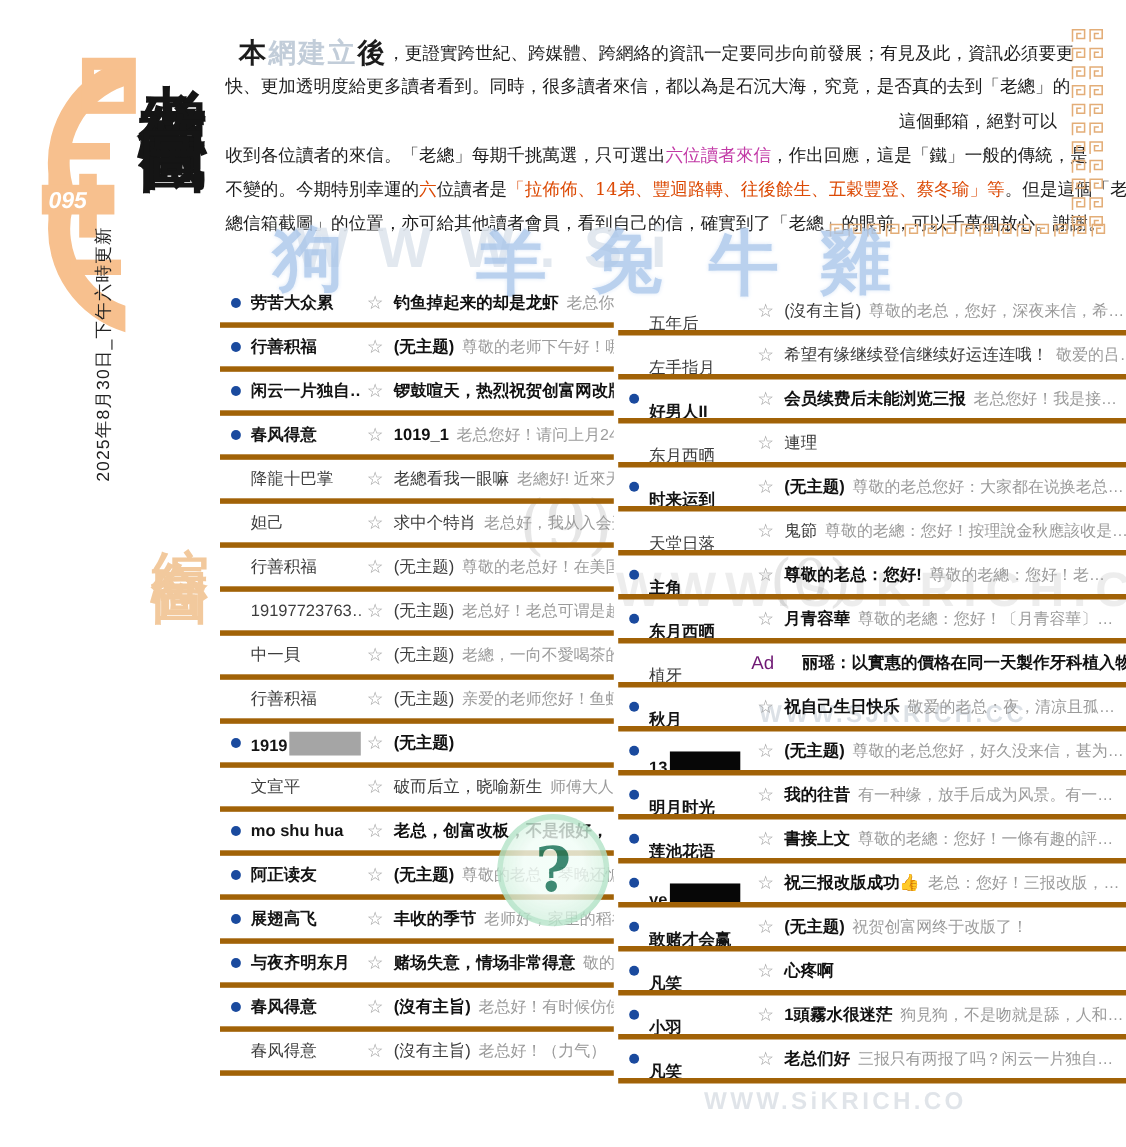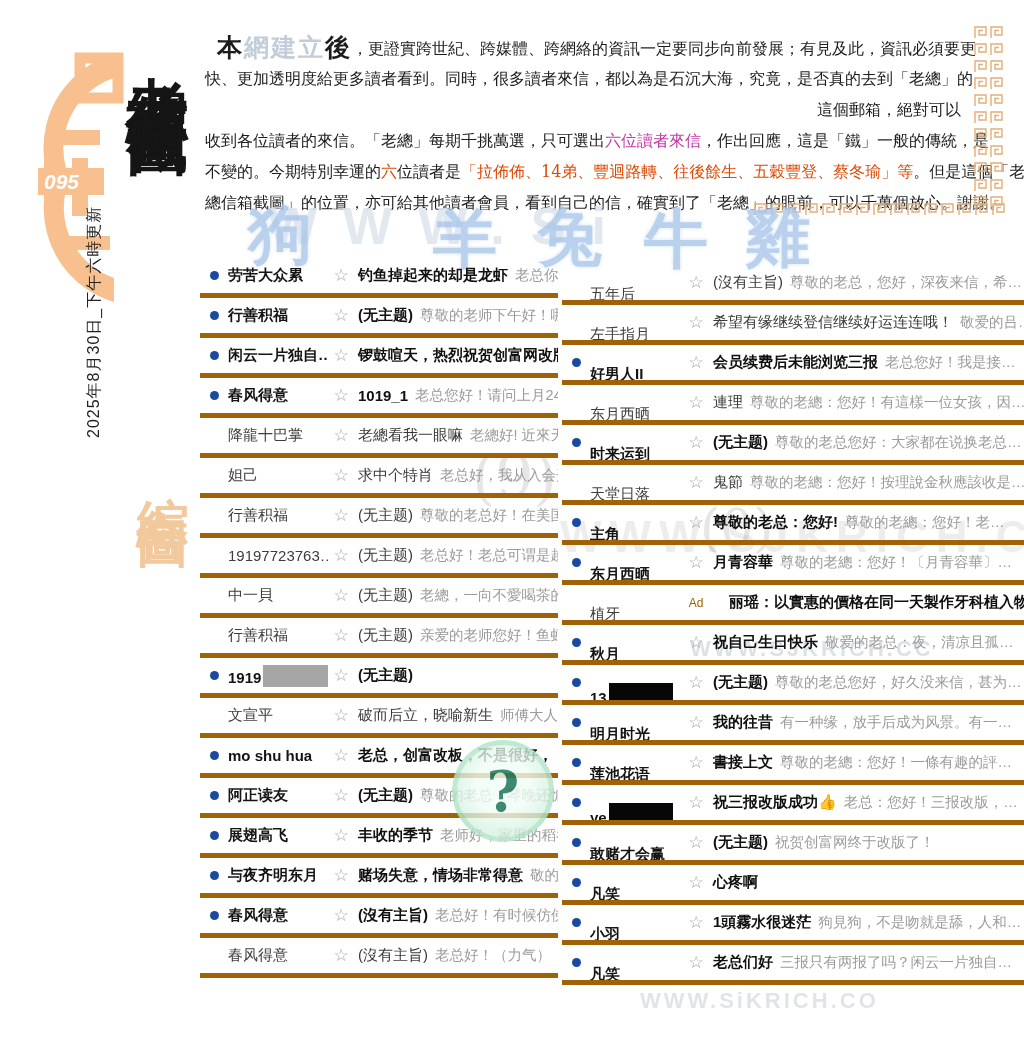"尊敬的老總：您好！有這樣一位女孩，因…" span.preview { html: <span>尊敬的老總：您好！有這樣一位女孩，因…</span> -> none }
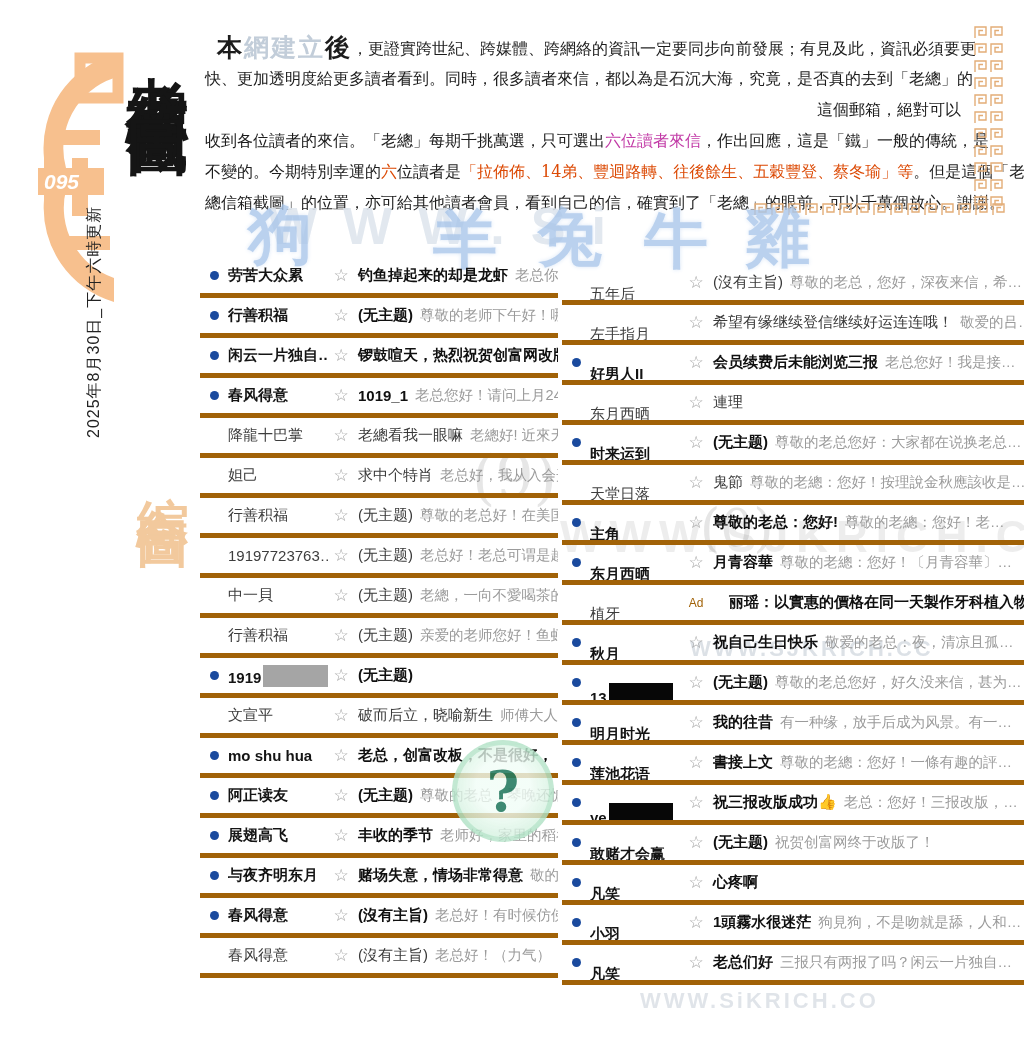"Ad" .ad-label { color: #a16207 -> #701a75; font-size: 12px -> 17px; text-align: center -> none }
